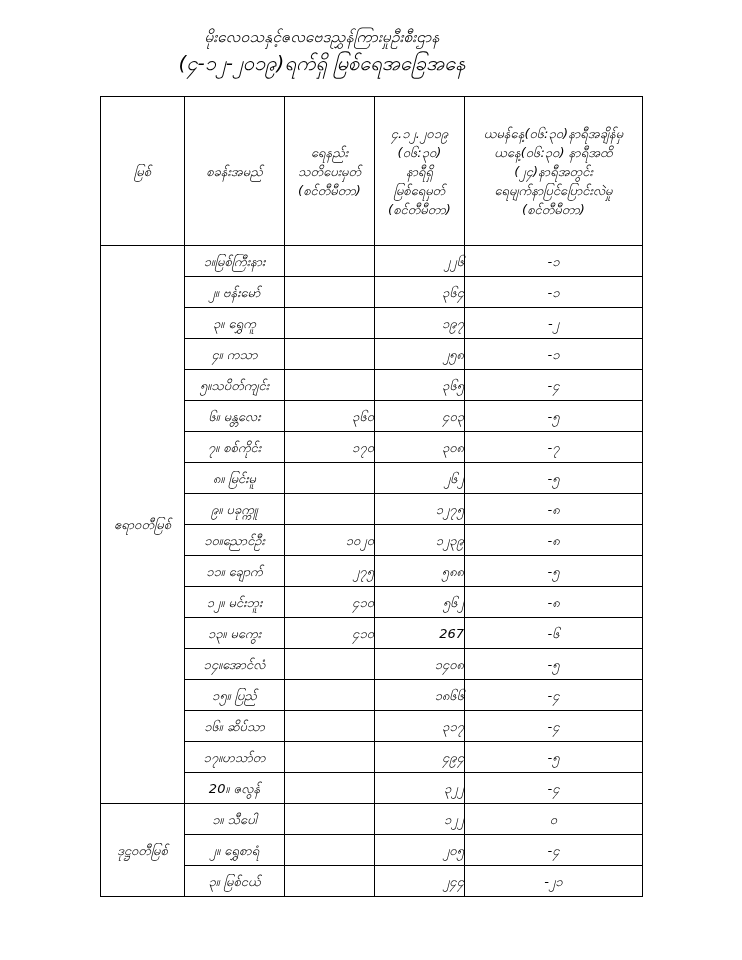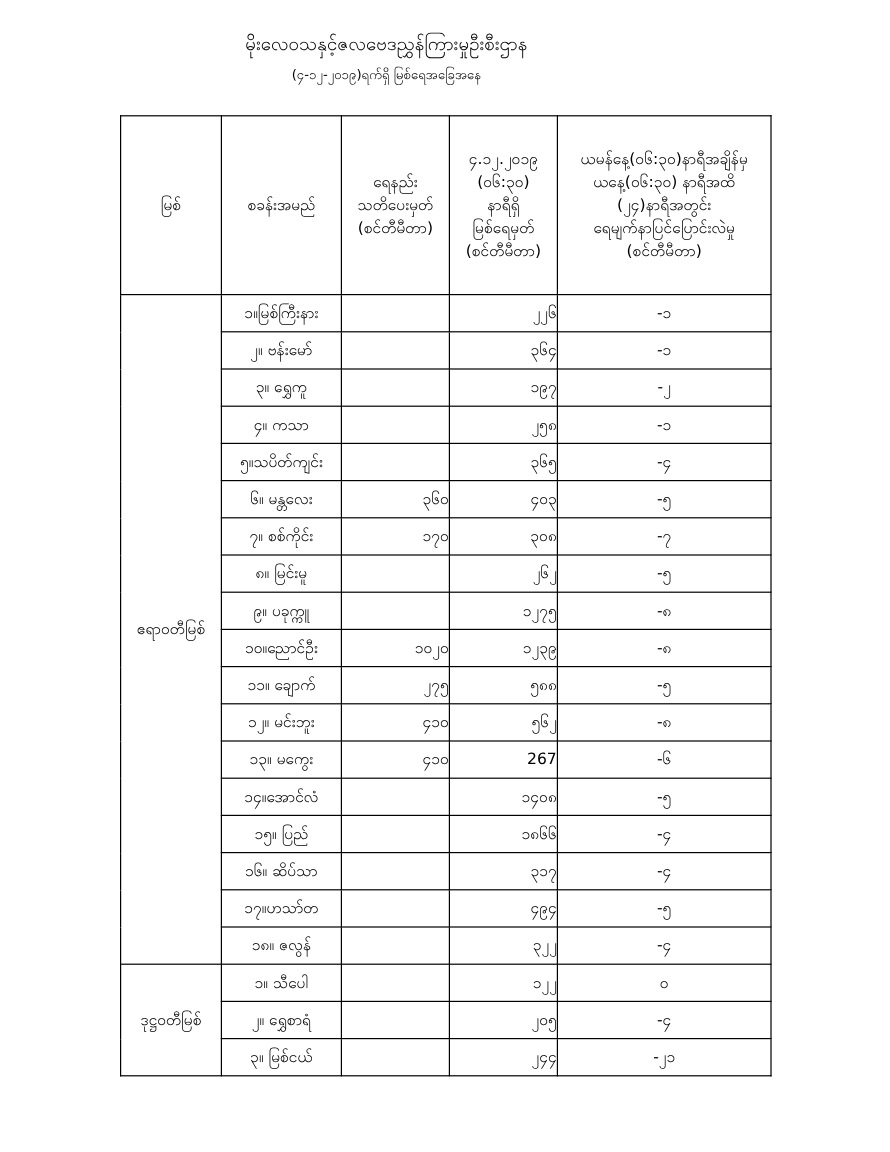"မိုးလေဝသနှင့်ဇလဗေဒညွှန်ကြားမှုဦးစီးဌာန" .page { font-style: none -> italic }
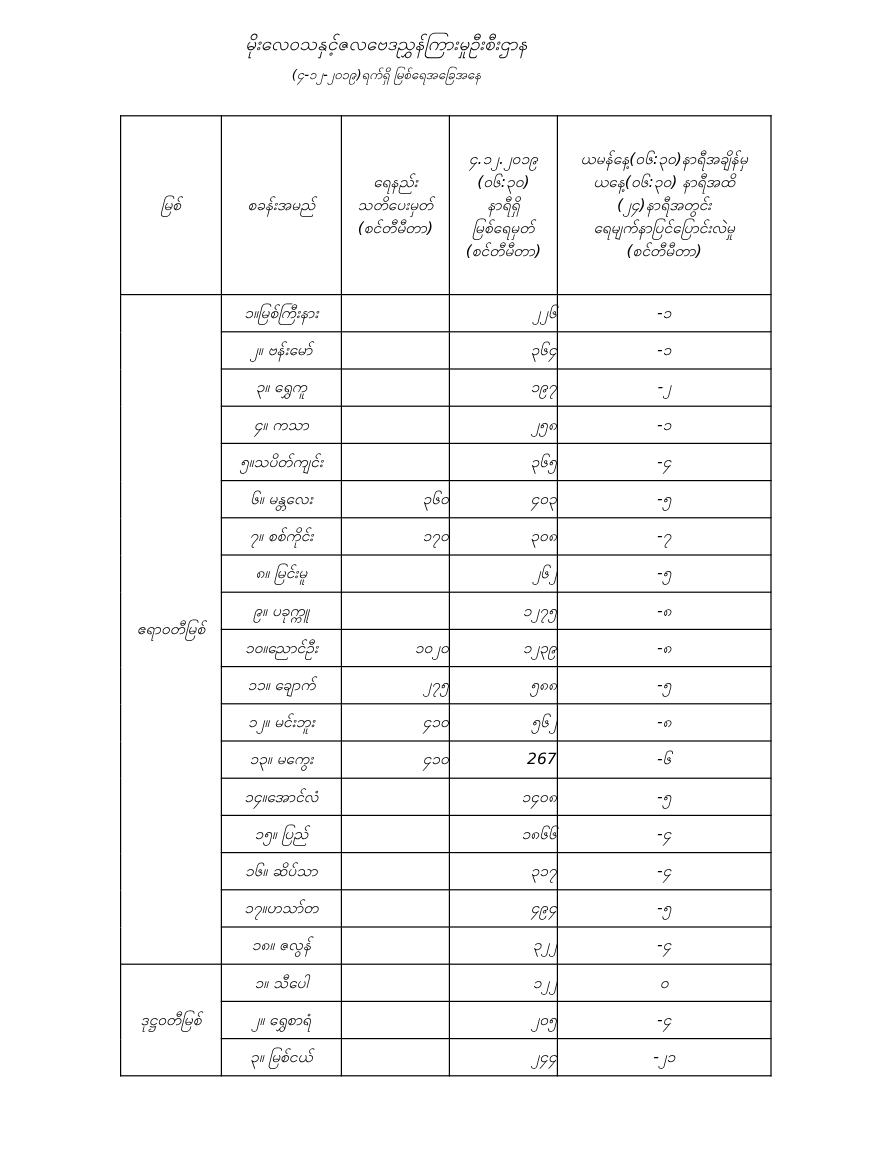"(၄-၁၂-၂၀၁၉)ရက်ရှိ မြစ်ရေအခြေအနေ" .doc-subtitle-line { font-size: 11px -> 20px }
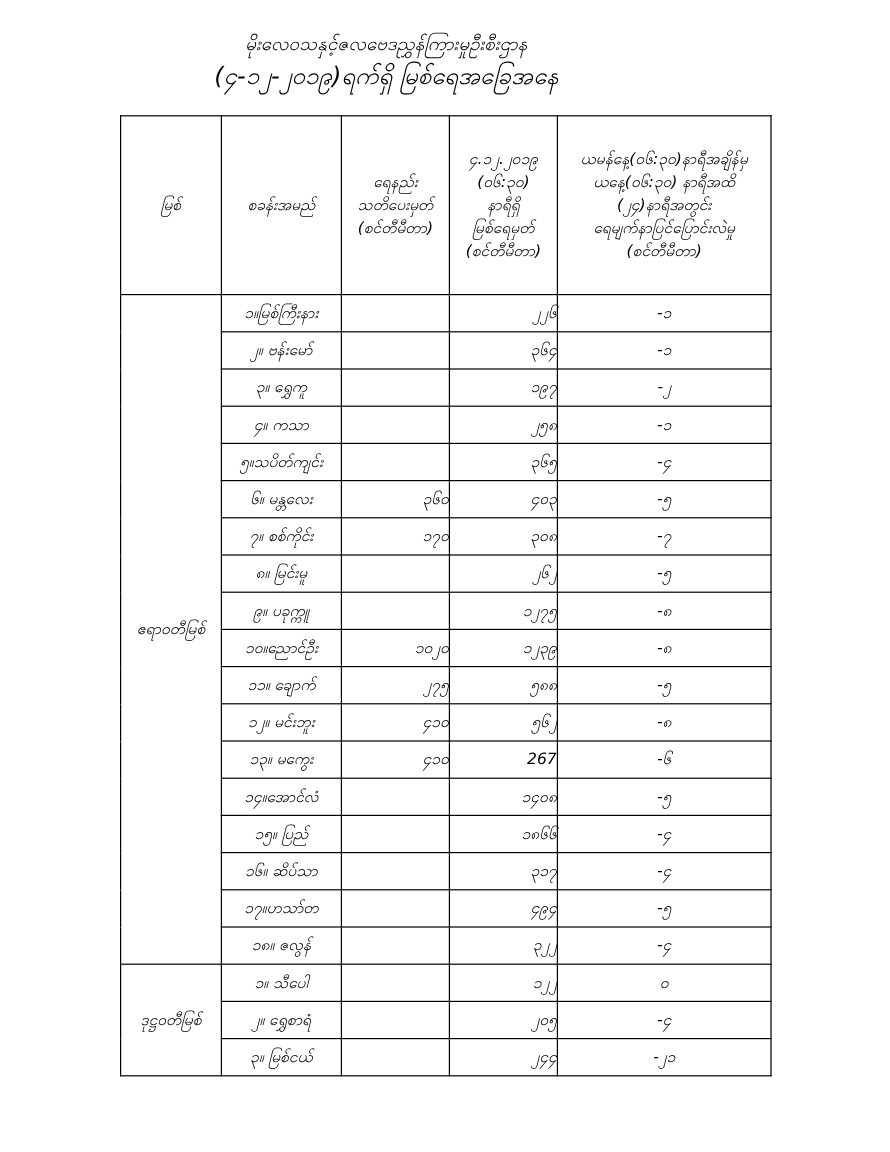"၁၈။ ဇလွန်" td.station { text: ၁၈ -> 20 }
